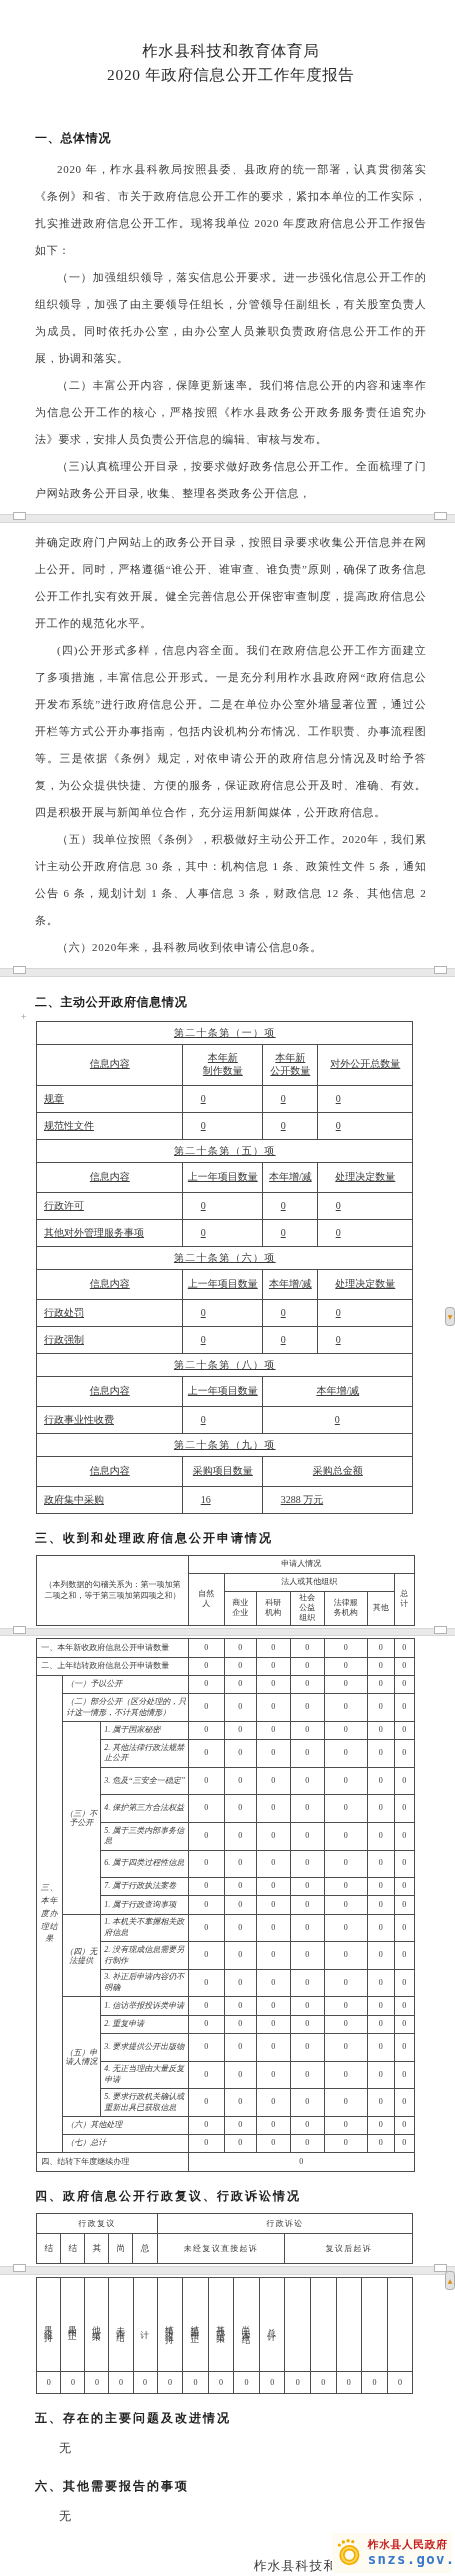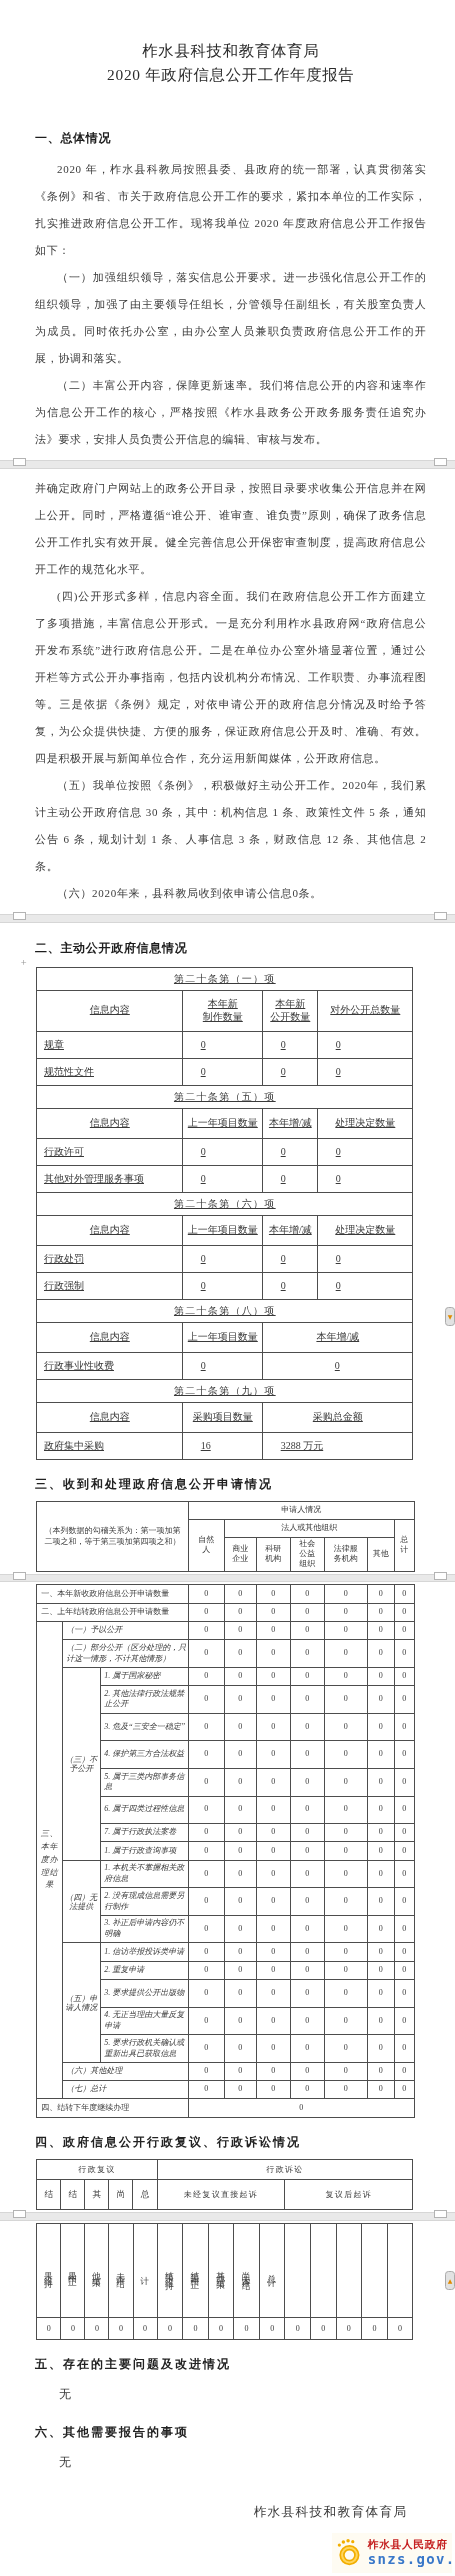"（三)认真梳理公开目录，按要求做好政务信息公开工作。全面梳理了门户网站政务公开目" p.body-p { html: none -> <p>（三)认真梳理公开目录，按要求做好政务信息公开工作。全面梳理了门户网站政务公开目录, 收集、整理各类政务公开信息，</p> }
